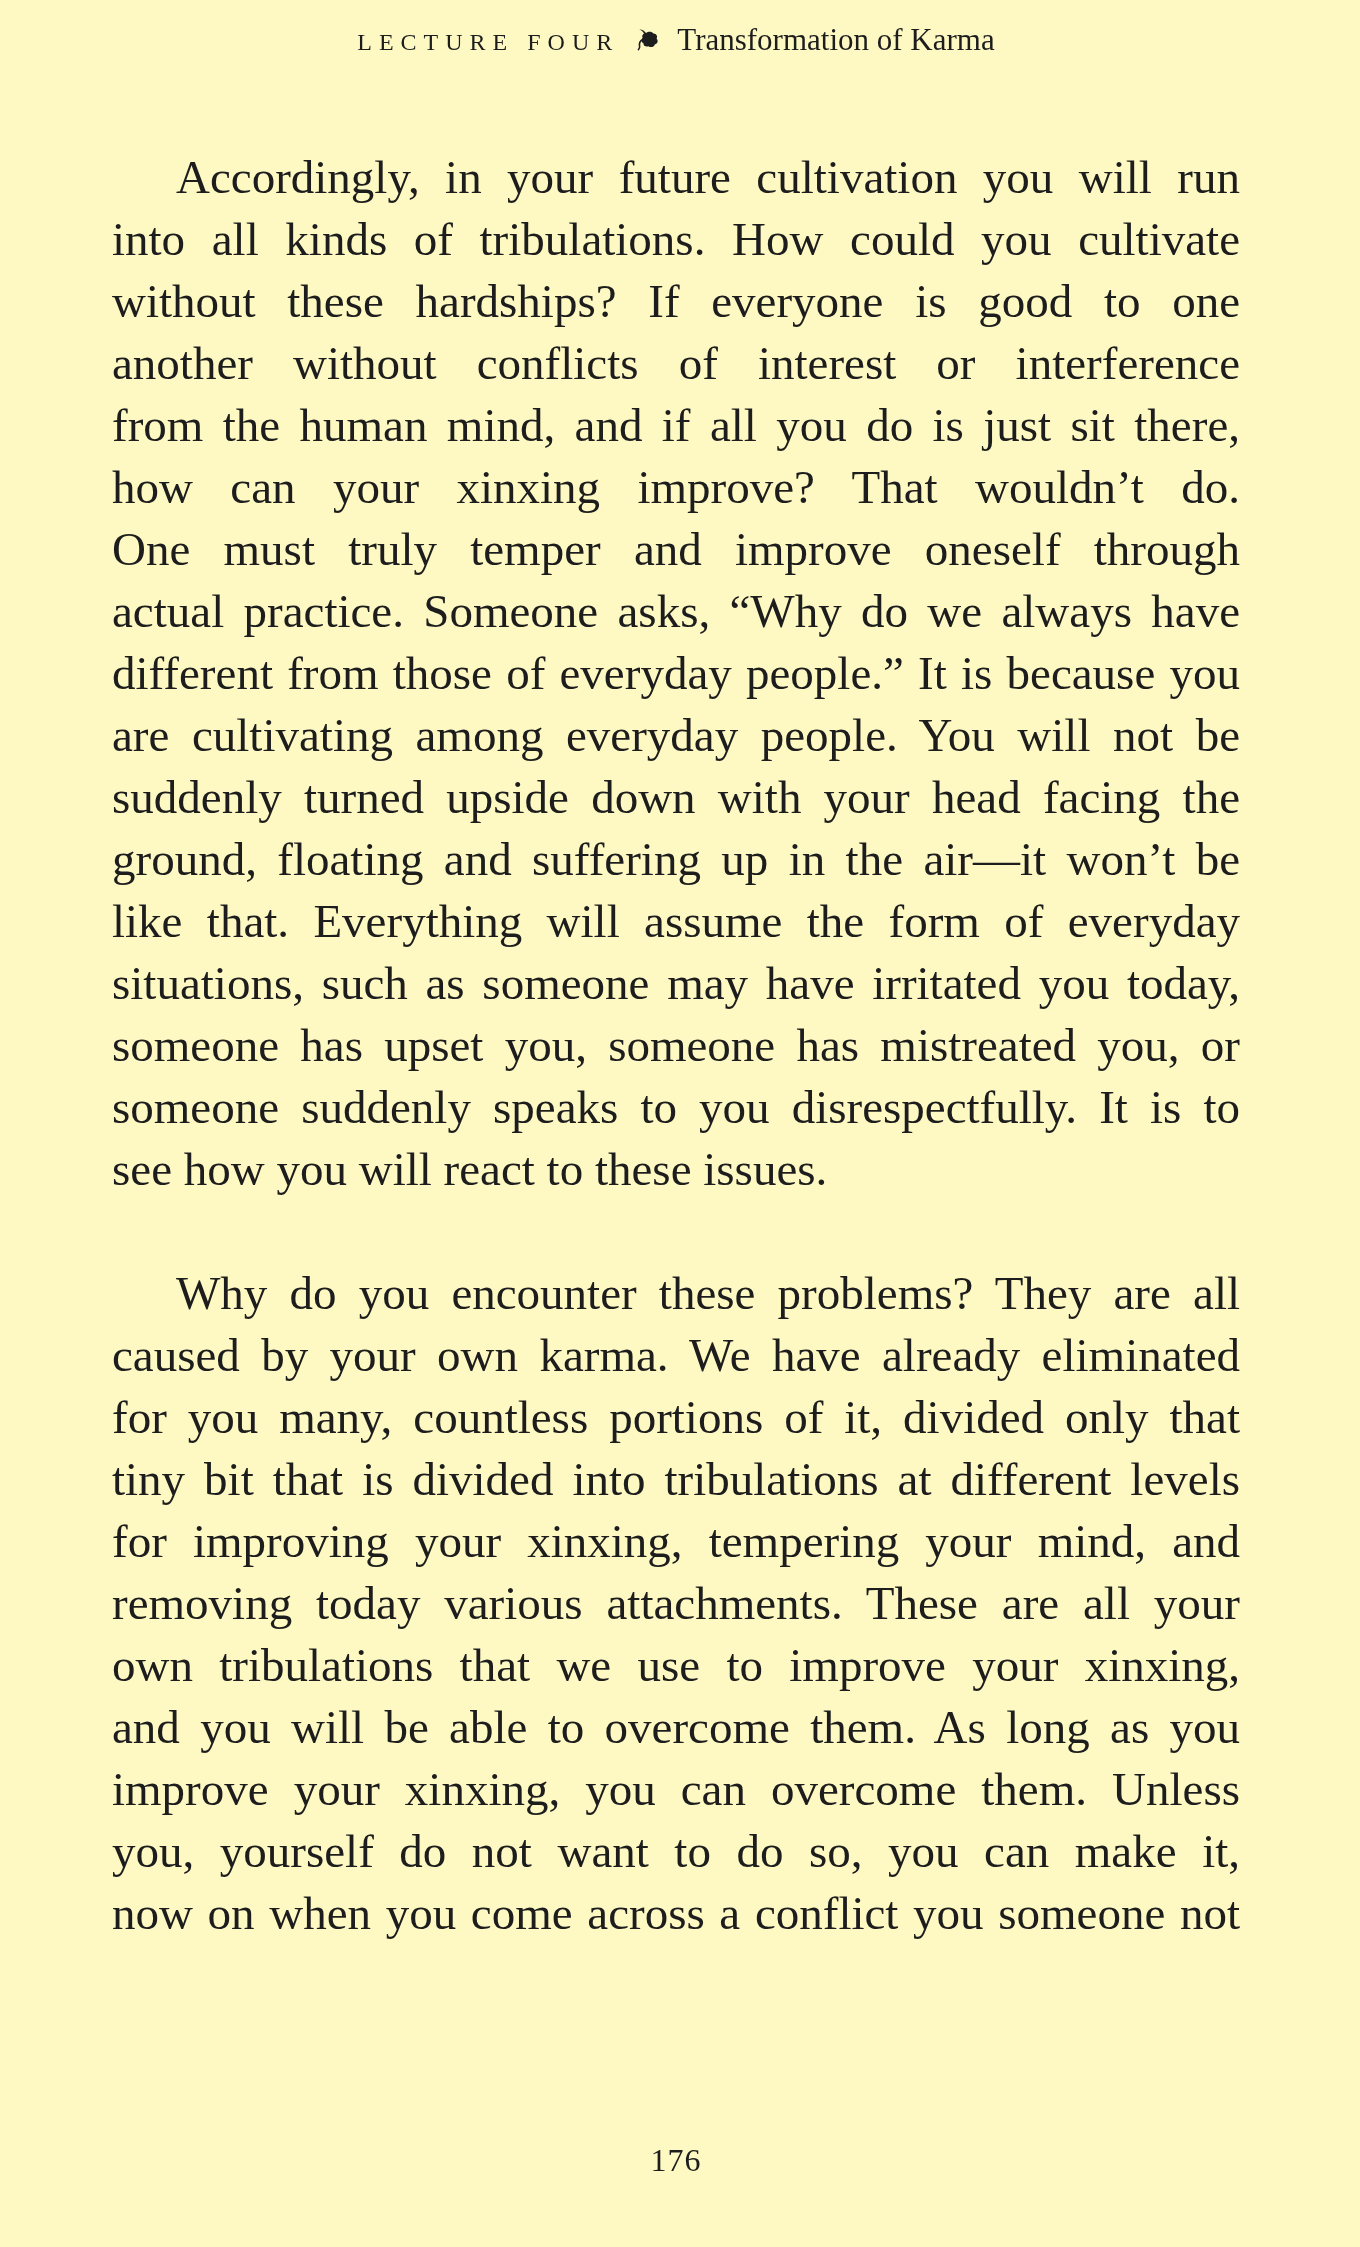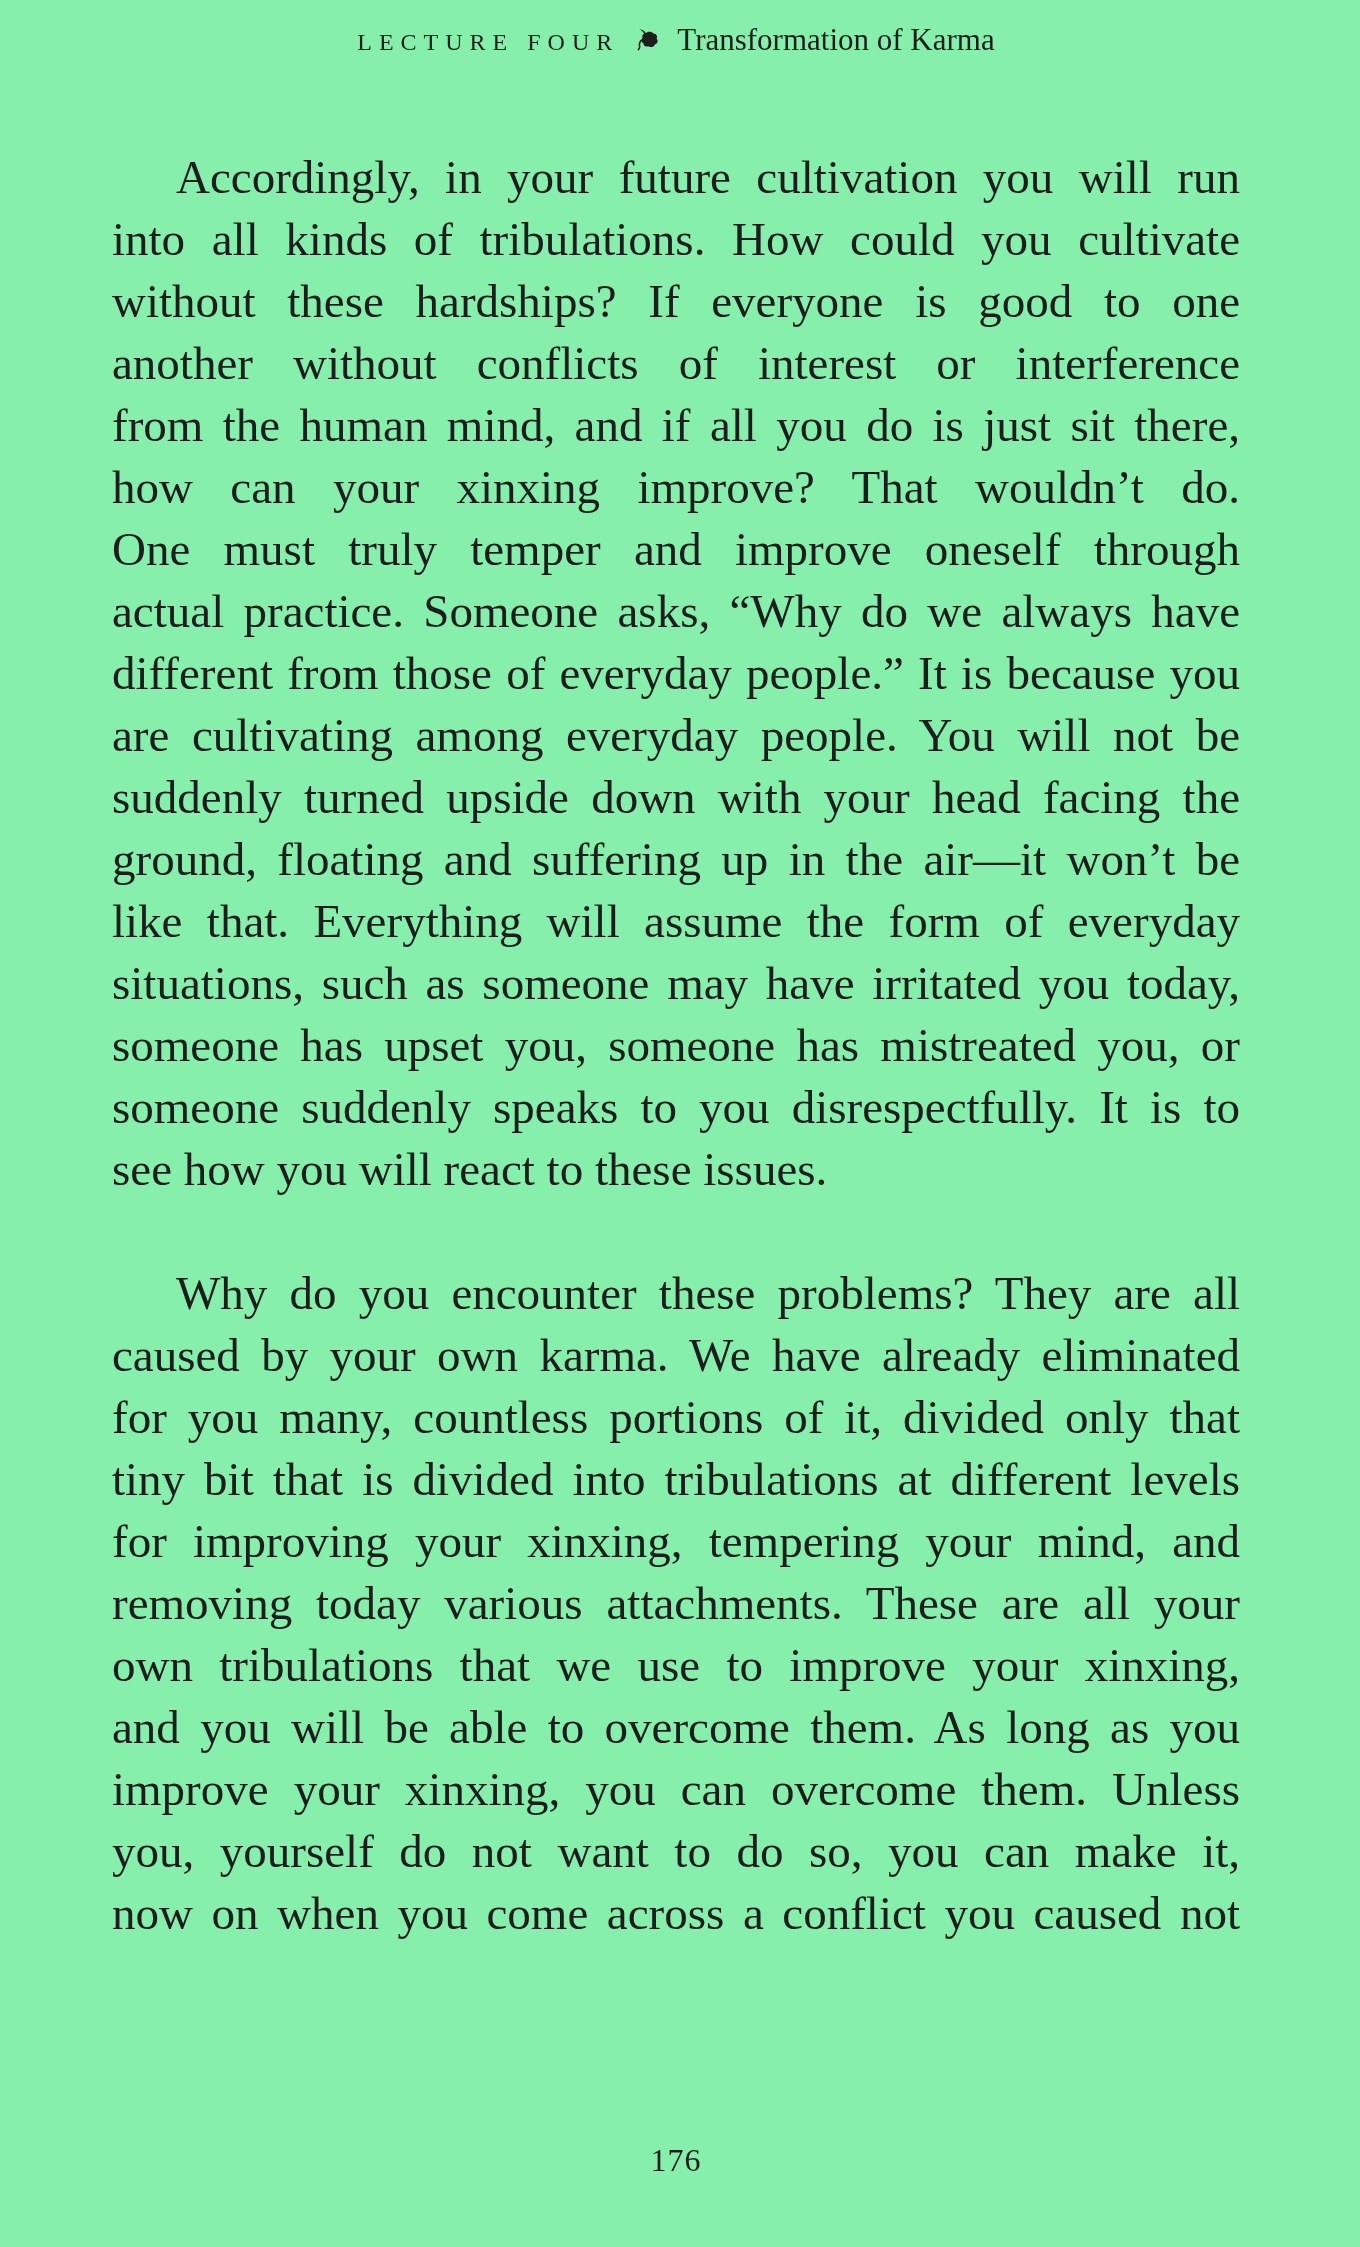"LECTURE FOUR" .page { background: #86efac -> #fef9c3 }
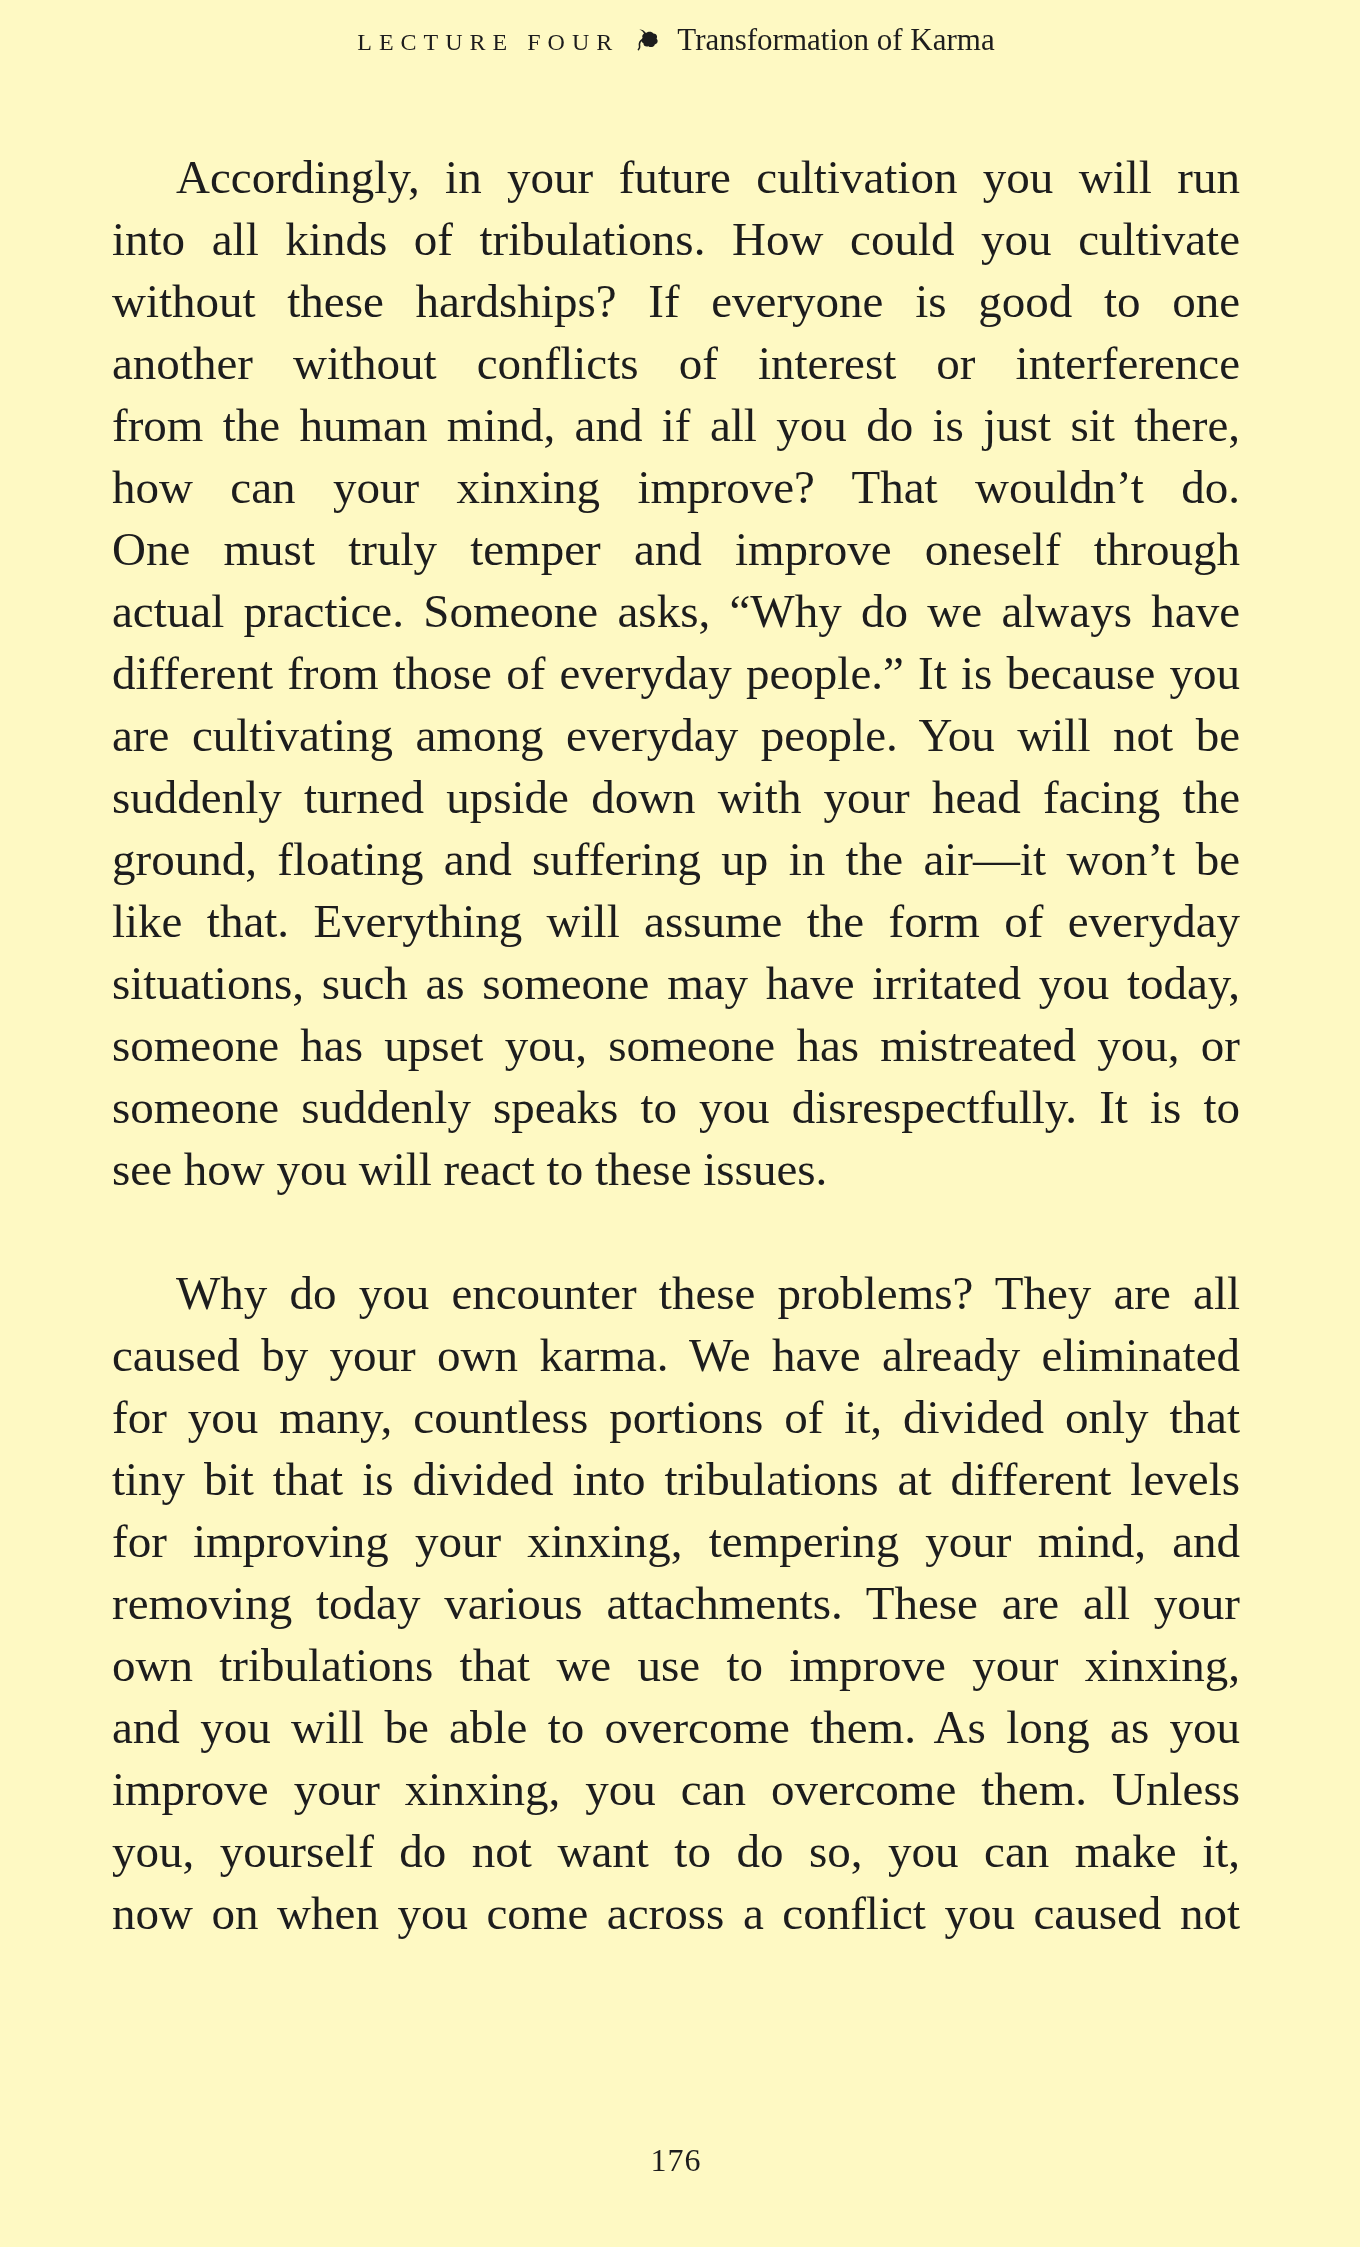"now on when you come" div.line { text: caused -> someone }
